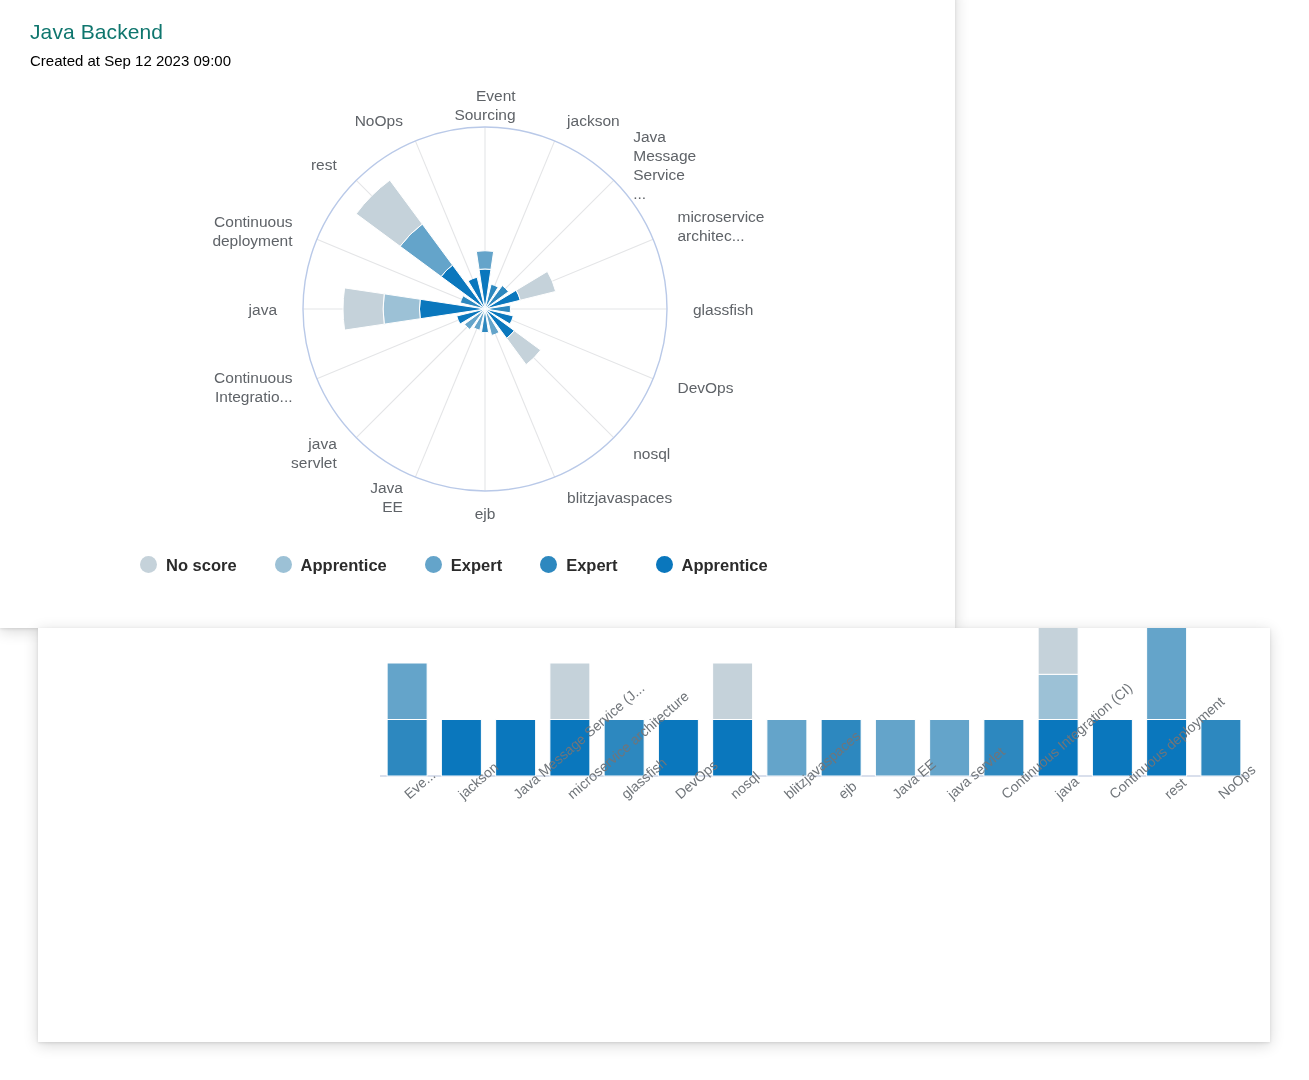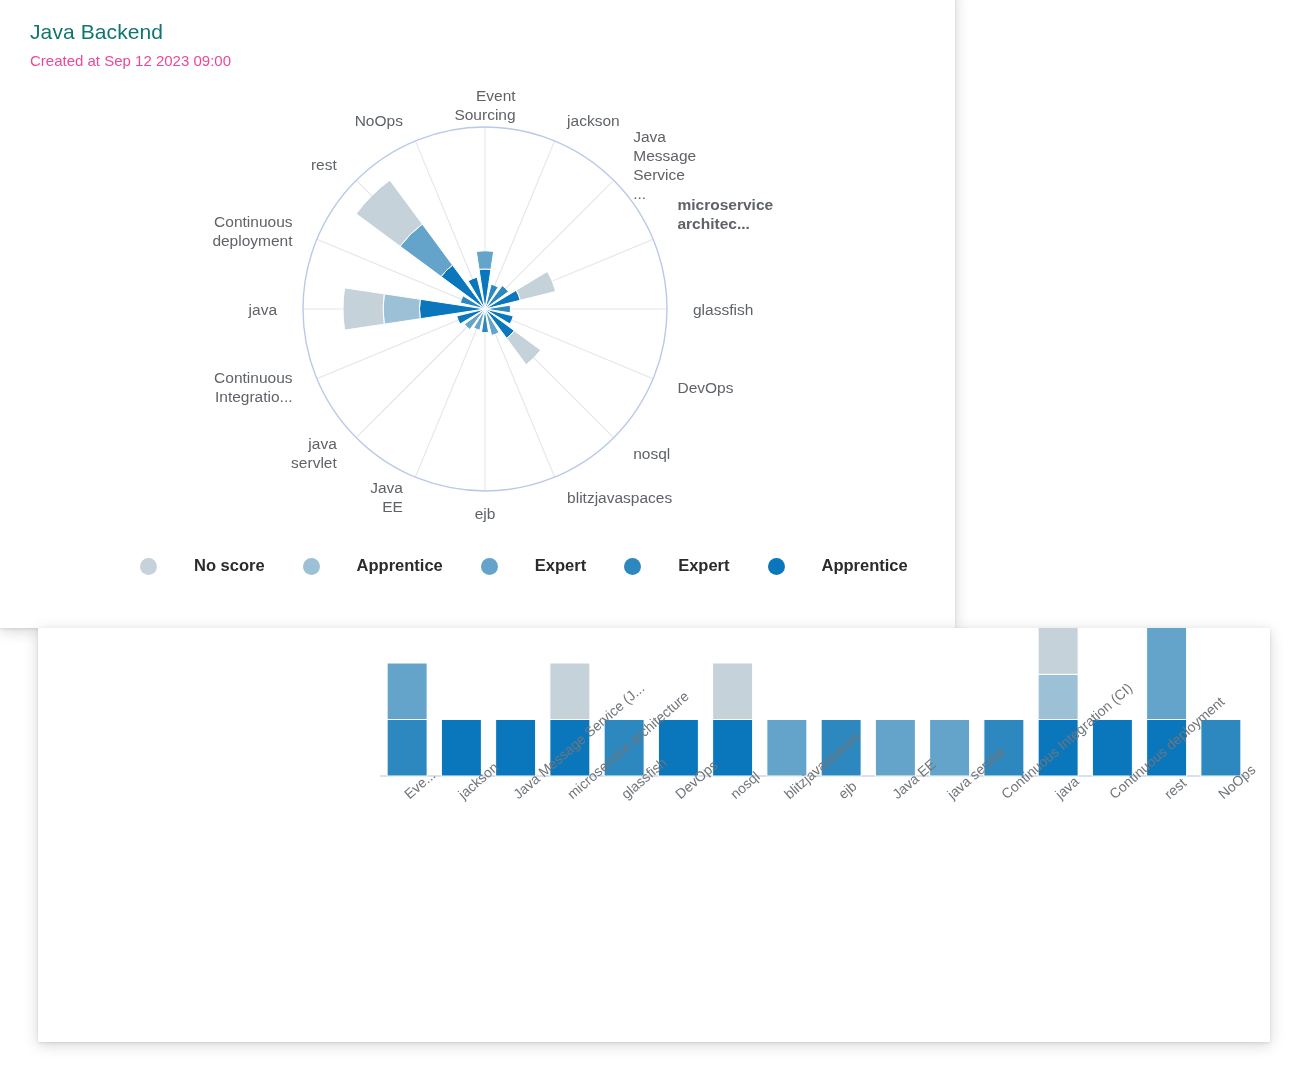"Created at Sep 12 2023" .card-sub { color: #ec4899 -> #000000 }
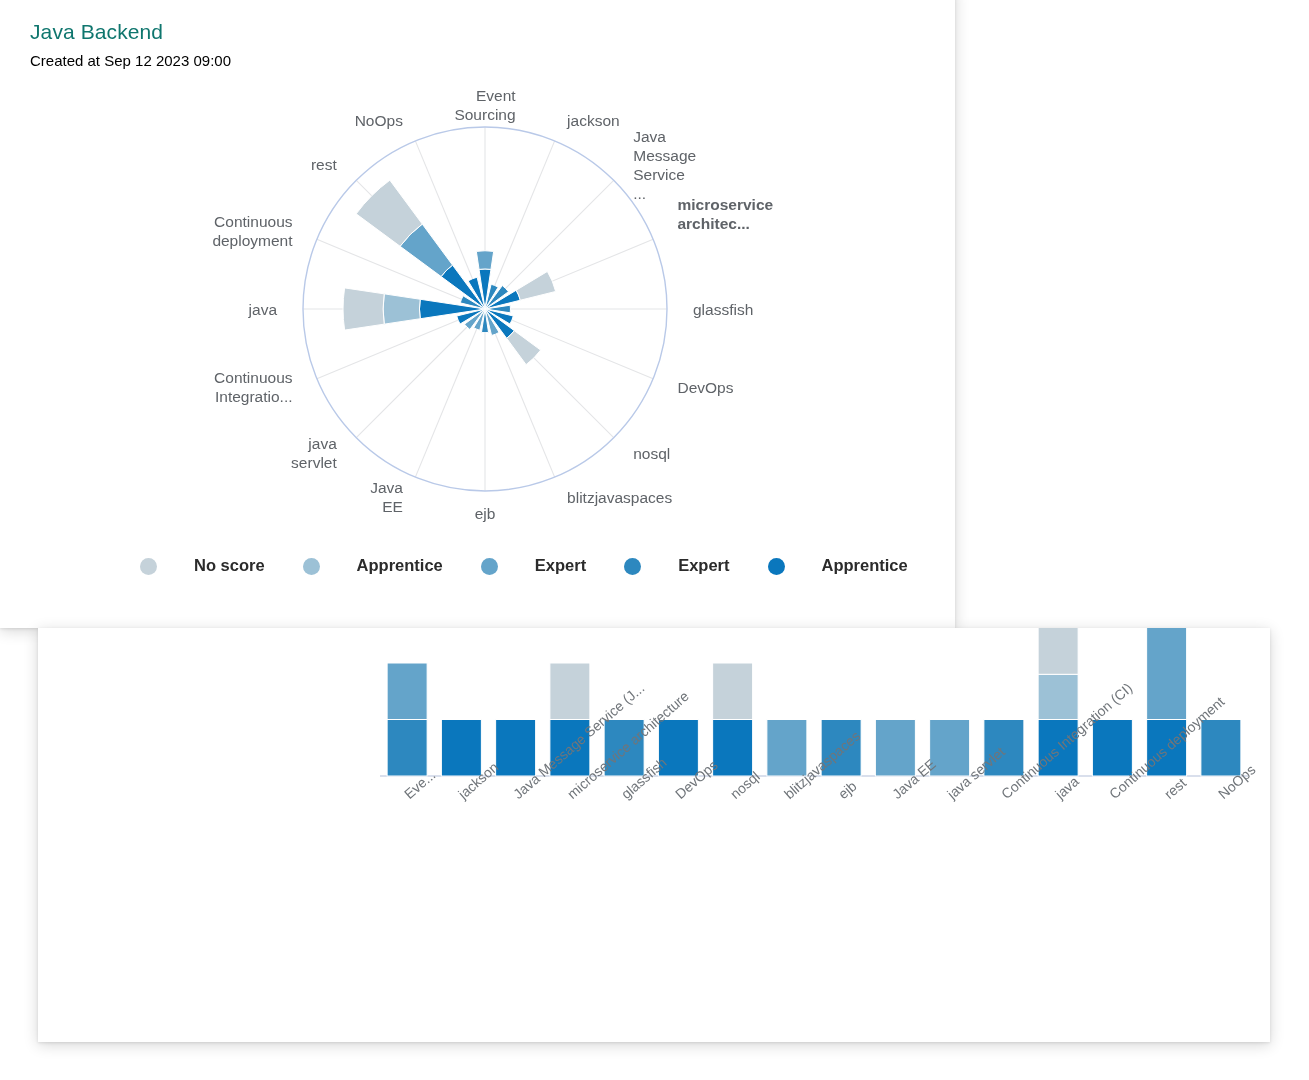"microservice" div.axis-label { font-weight: bold -> none; top: 209px -> 221px }
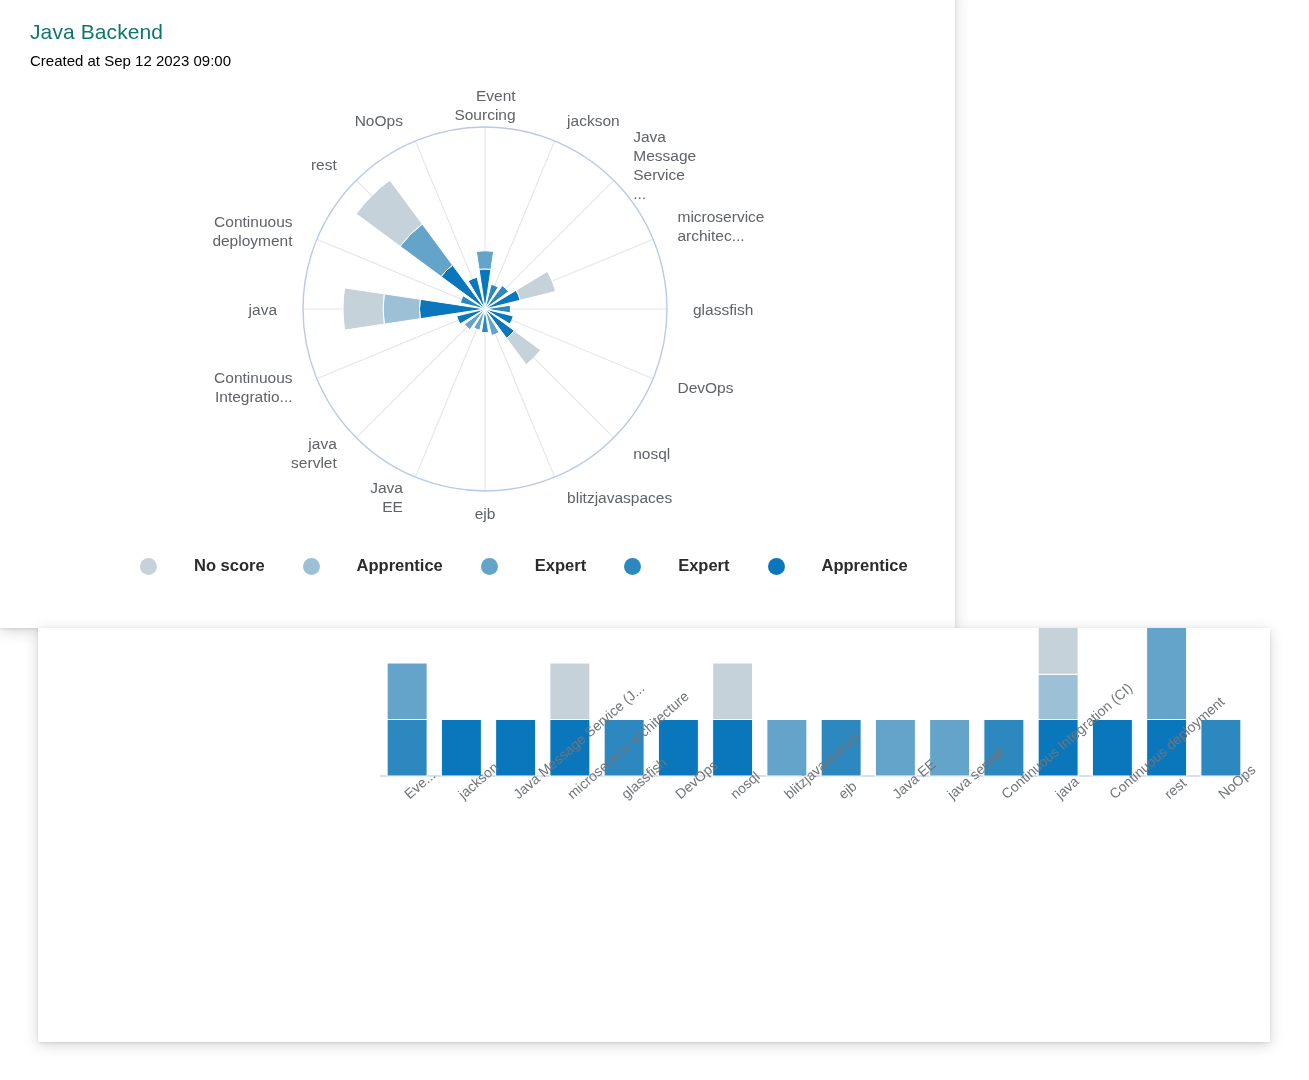"No score" .legend-item { align-items: flex-end -> flex-start; gap: 28px -> none }
